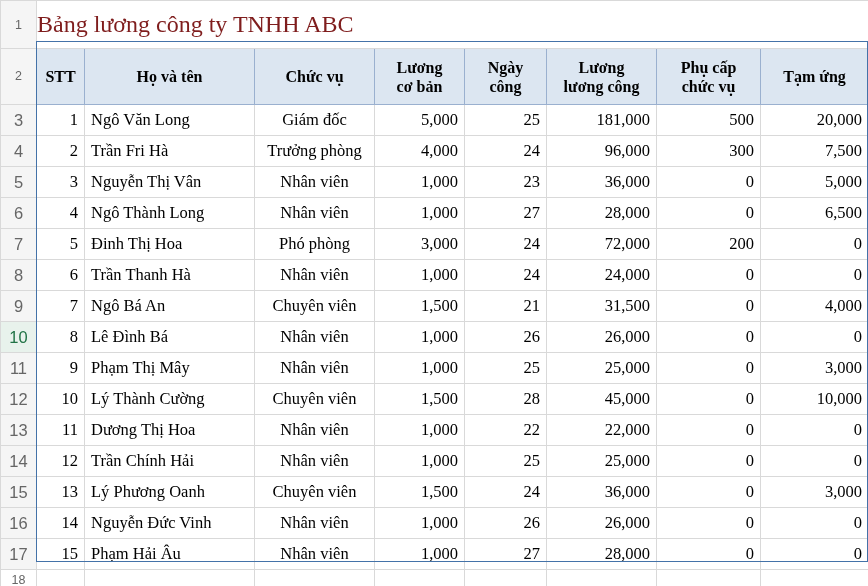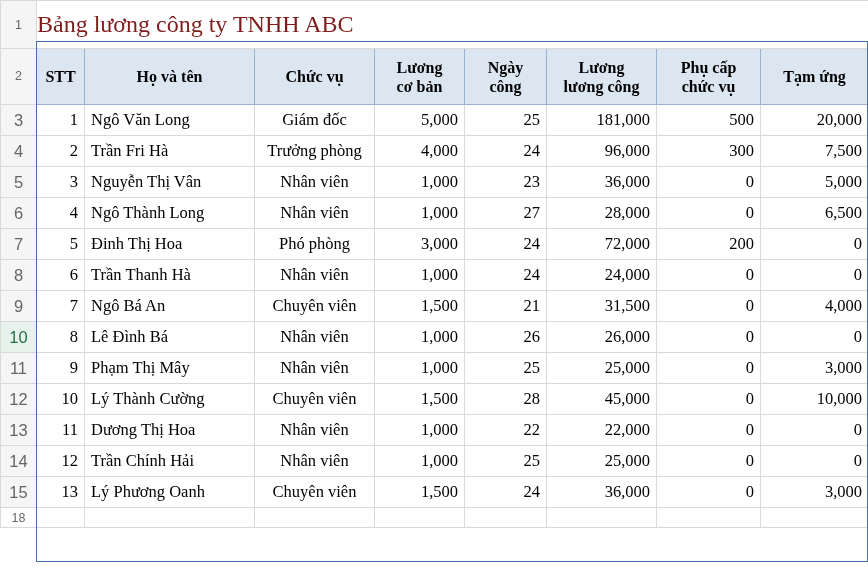"16" tr.datarow { html: none -> <tr> <td>16</td> <td>14</td> <td>Nguyễn Đức Vinh</td> <td>Nhân viên</td> <td>1,000</td> <td>26</td> <td>26,000</td> <td>0</td> <td>0</td> </tr> }
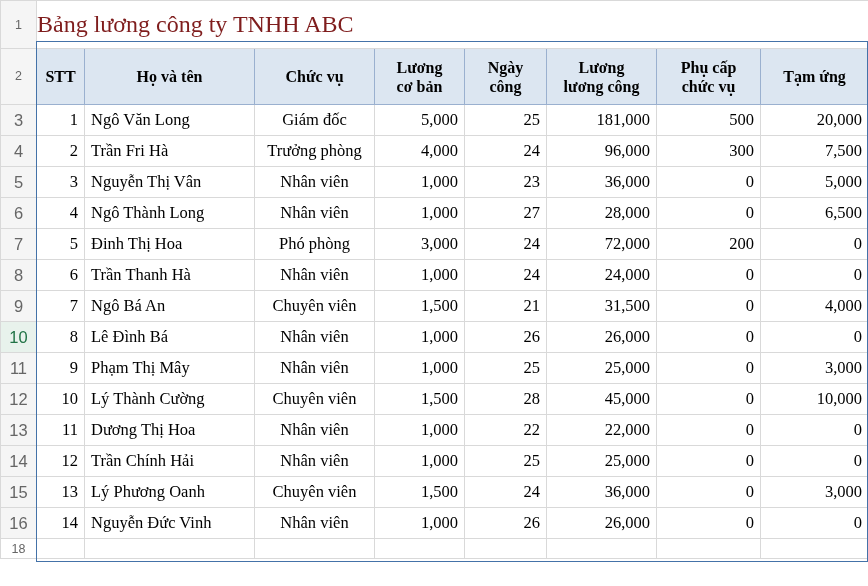"17" tr.datarow { html: none -> <tr> <td>17</td> <td>15</td> <td>Phạm Hải Âu</td> <td>Nhân viên</td> <td>1,000</td> <td>27</td> <td>28,000</td> <td>0</td> <td>0</td> </tr> }
